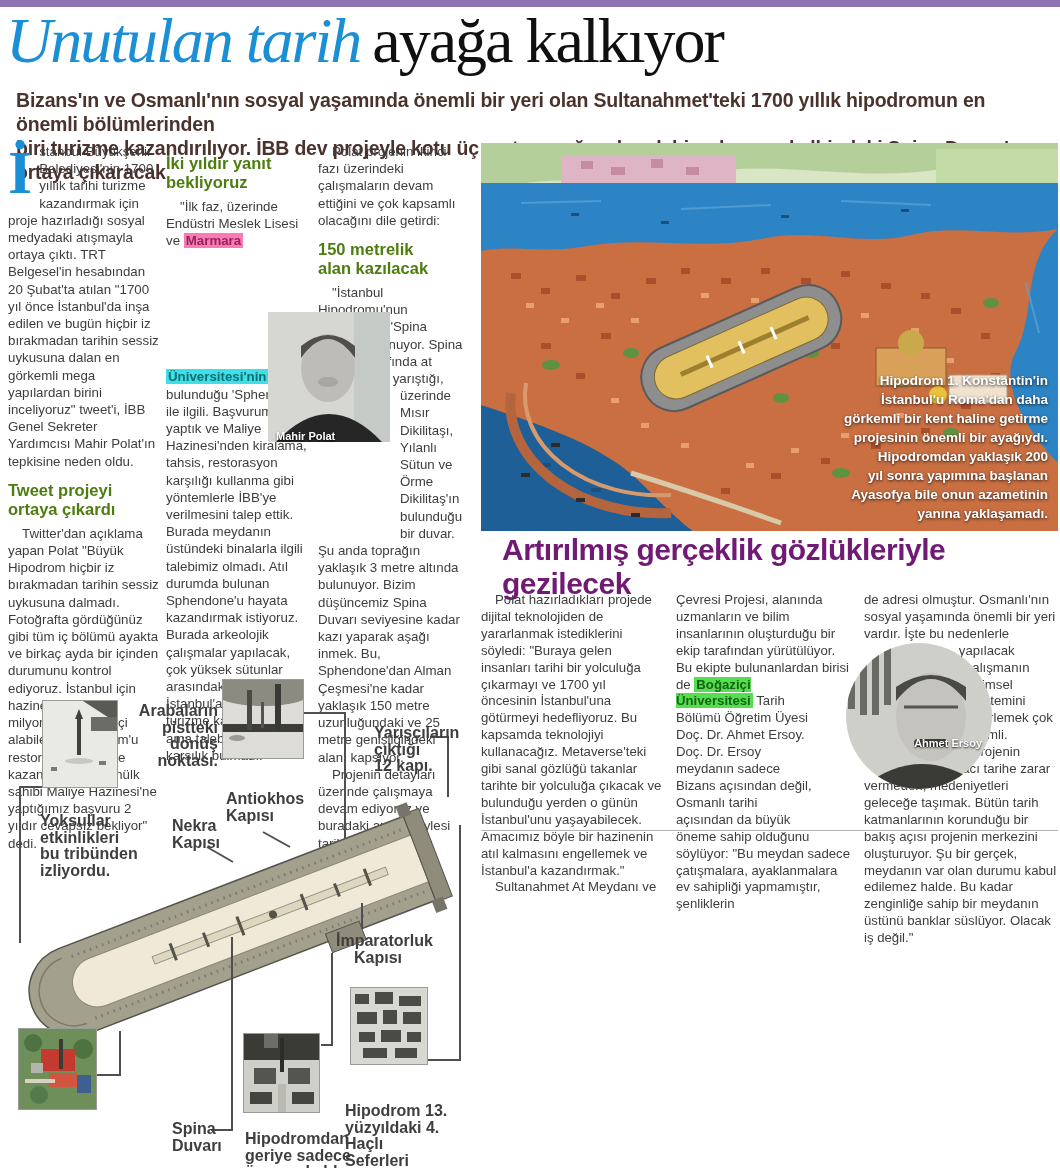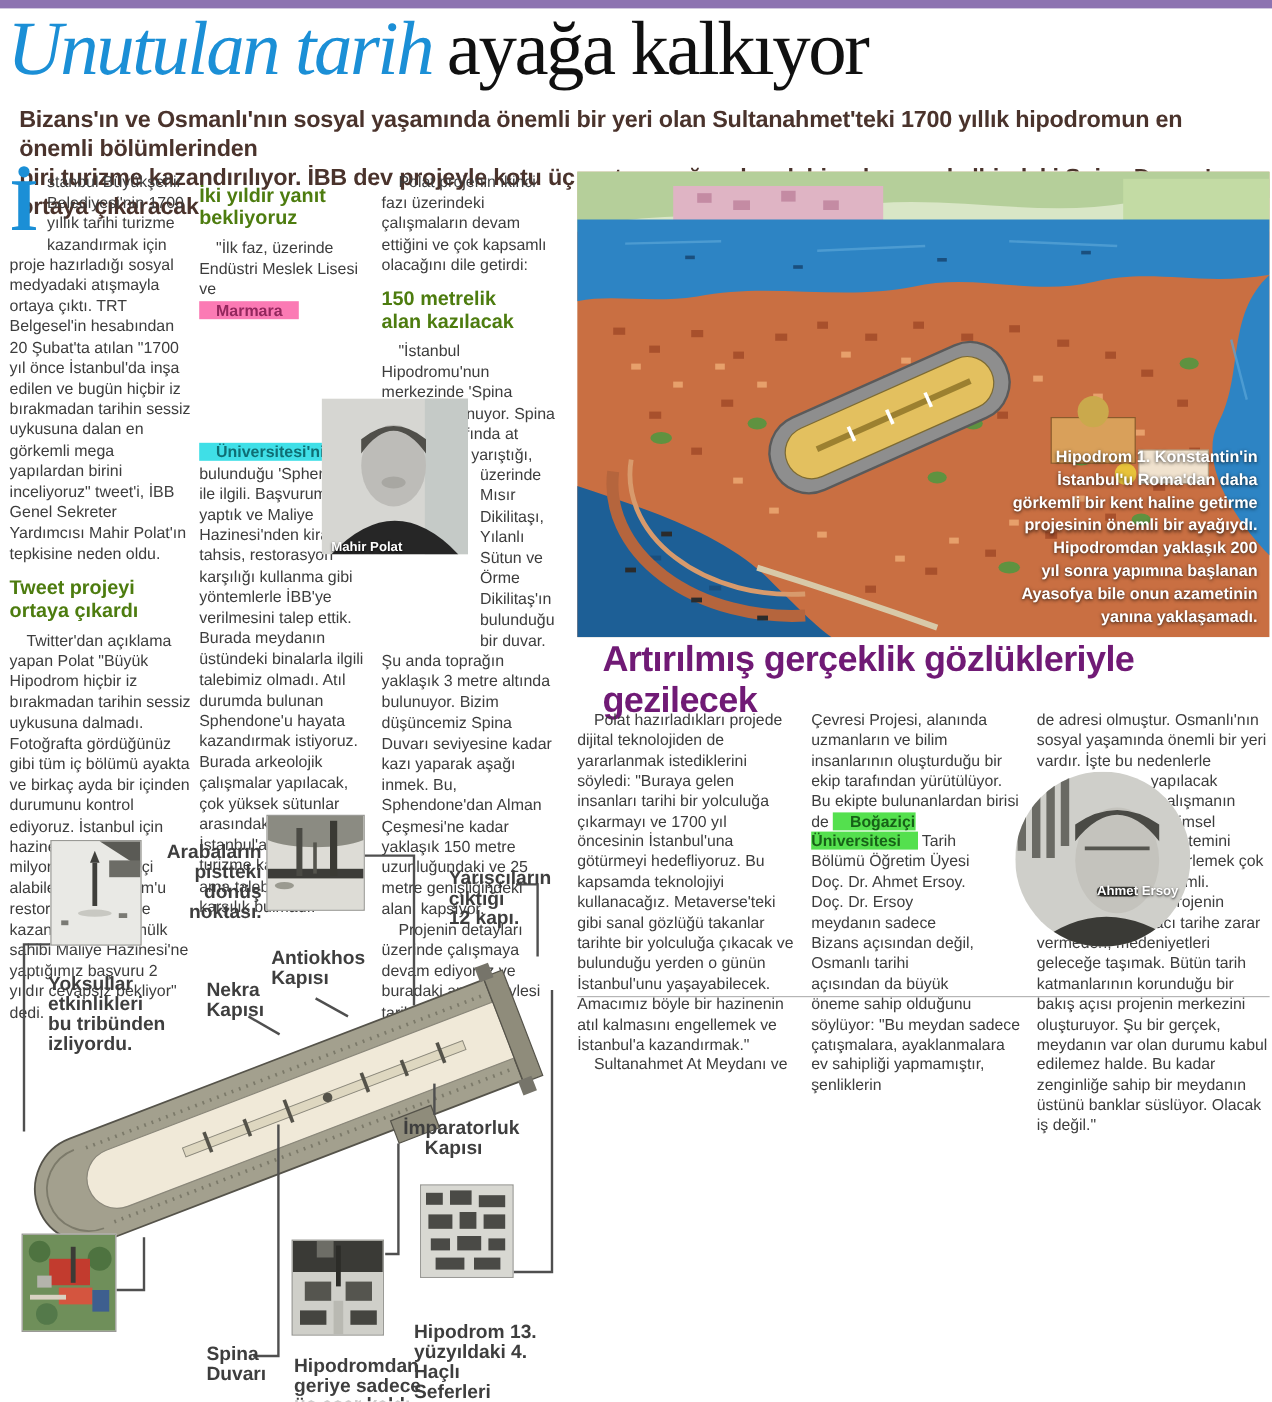"Marmara" .hl { padding: 0 14px -> 0 2px }
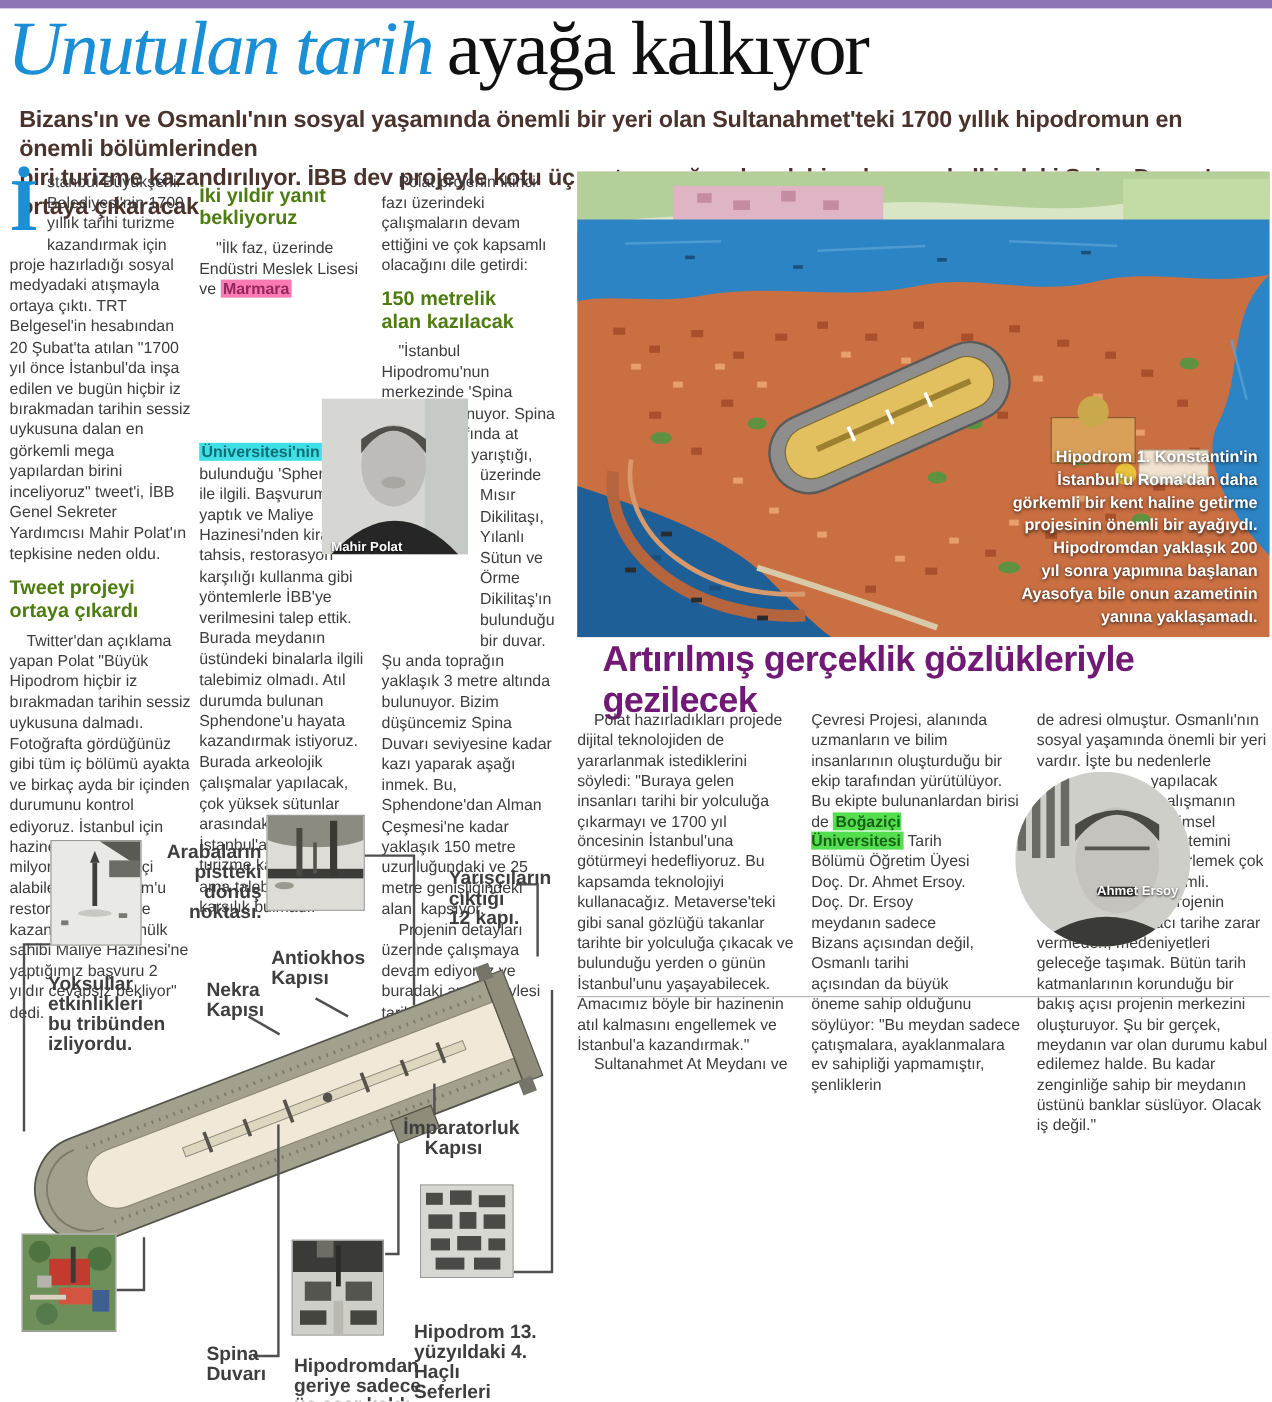"Mahir Polat" .photo-mahir { top: 332px -> 312px }
